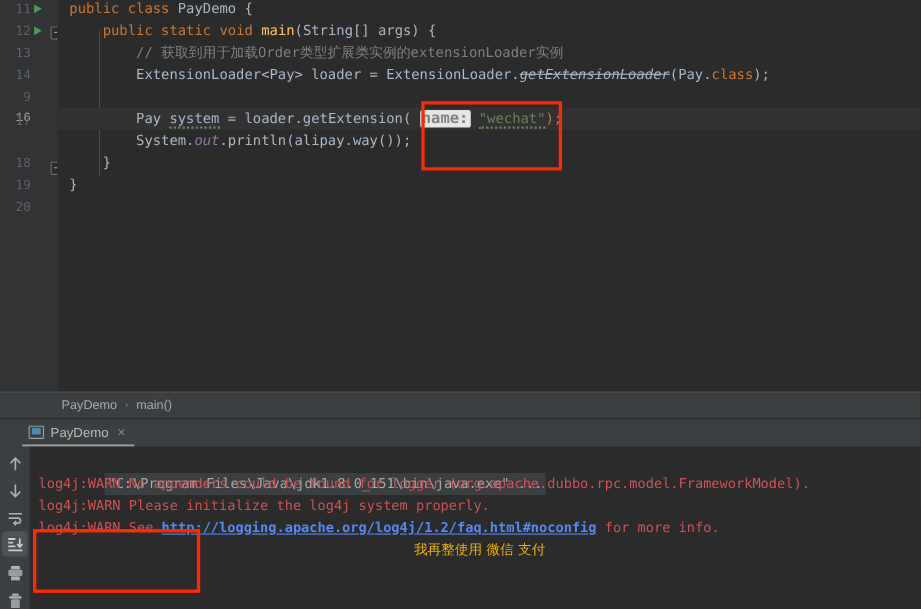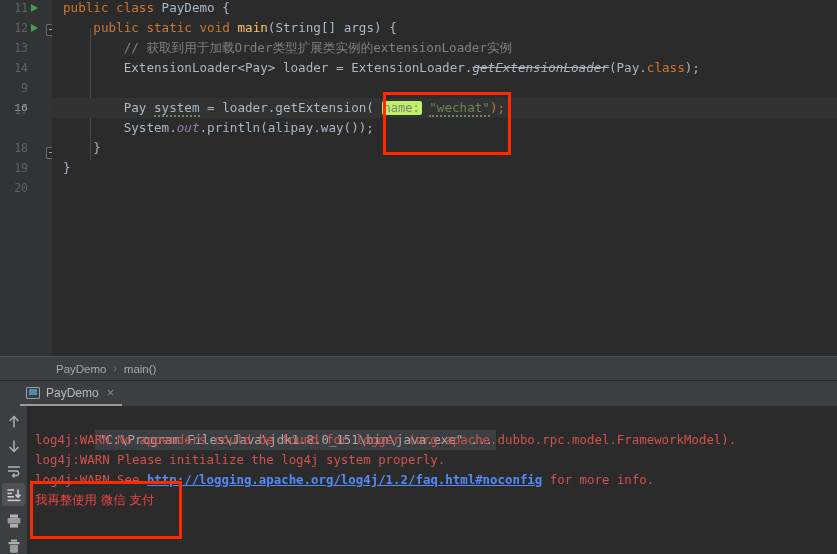"name:" .inlay { background: #bef264 -> #e5e5e5; font-size: 12px -> 14px; font-weight: none -> bold }
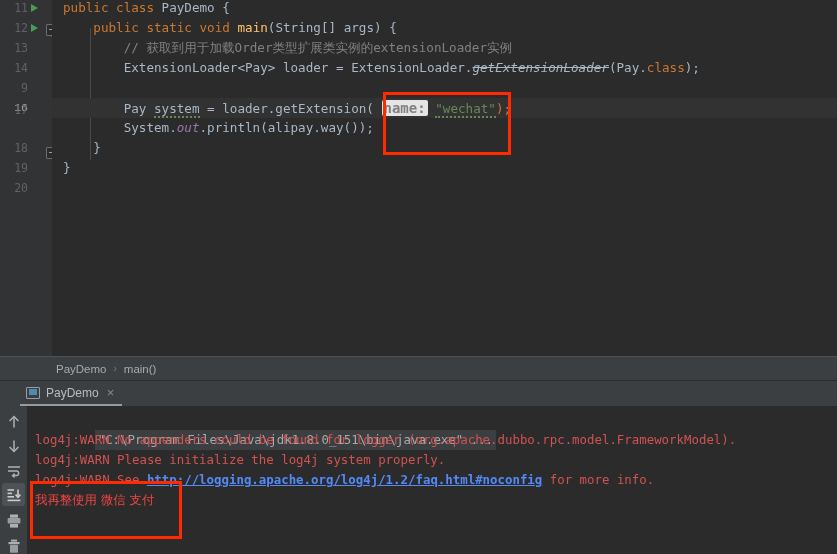"我再整使用 微信 支付" .out-std { color: #ef4444 -> #eab308; text-align: none -> center }
